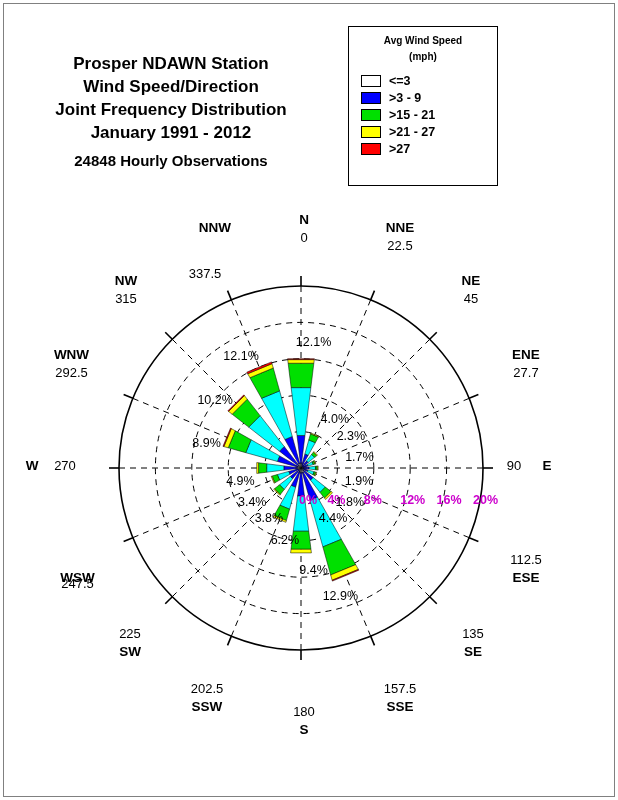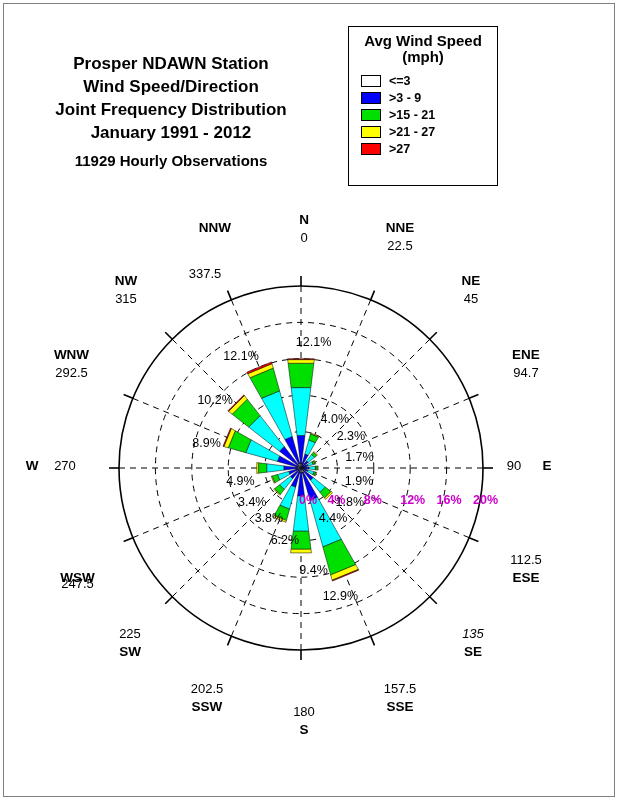"Avg Wind Speed" #legend .lg-title { font-size: 15px -> 10px }
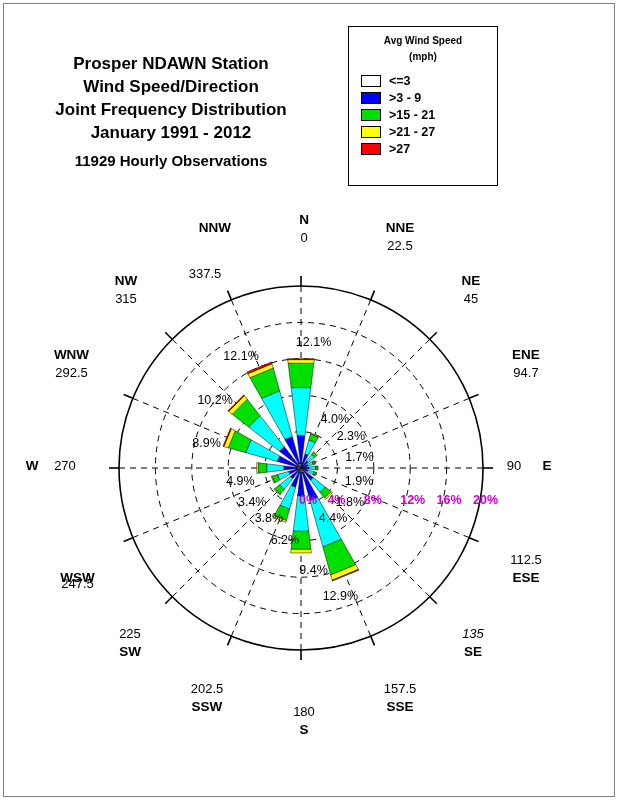"11929 Hourly Observations" div.sub { text: 11929 -> 24848 }
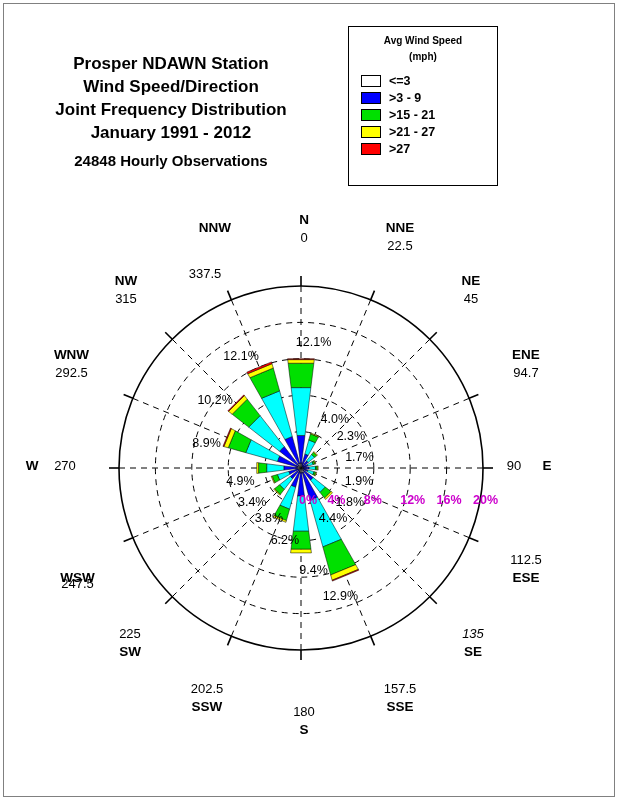"94.7" div.abs { text: 94.7 -> 27.7 }
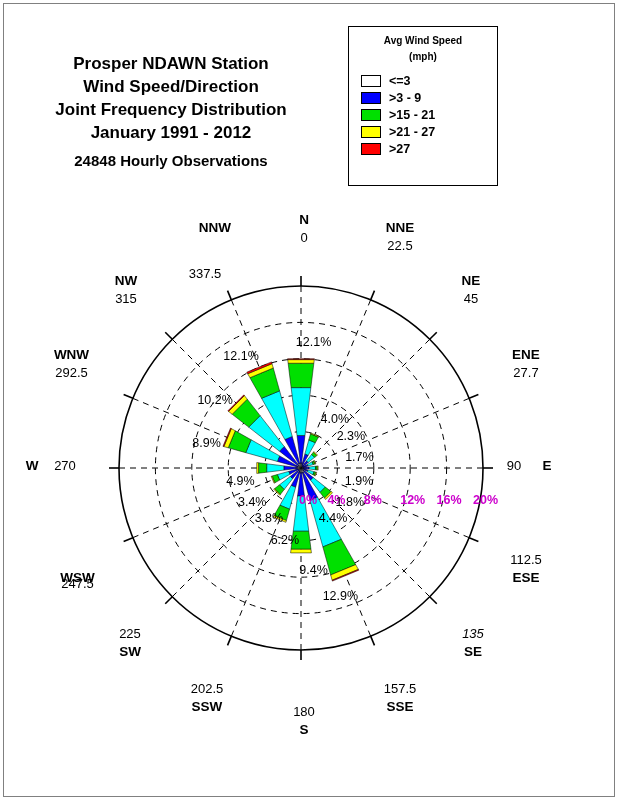"135" div.abs { font-style: italic -> none }
